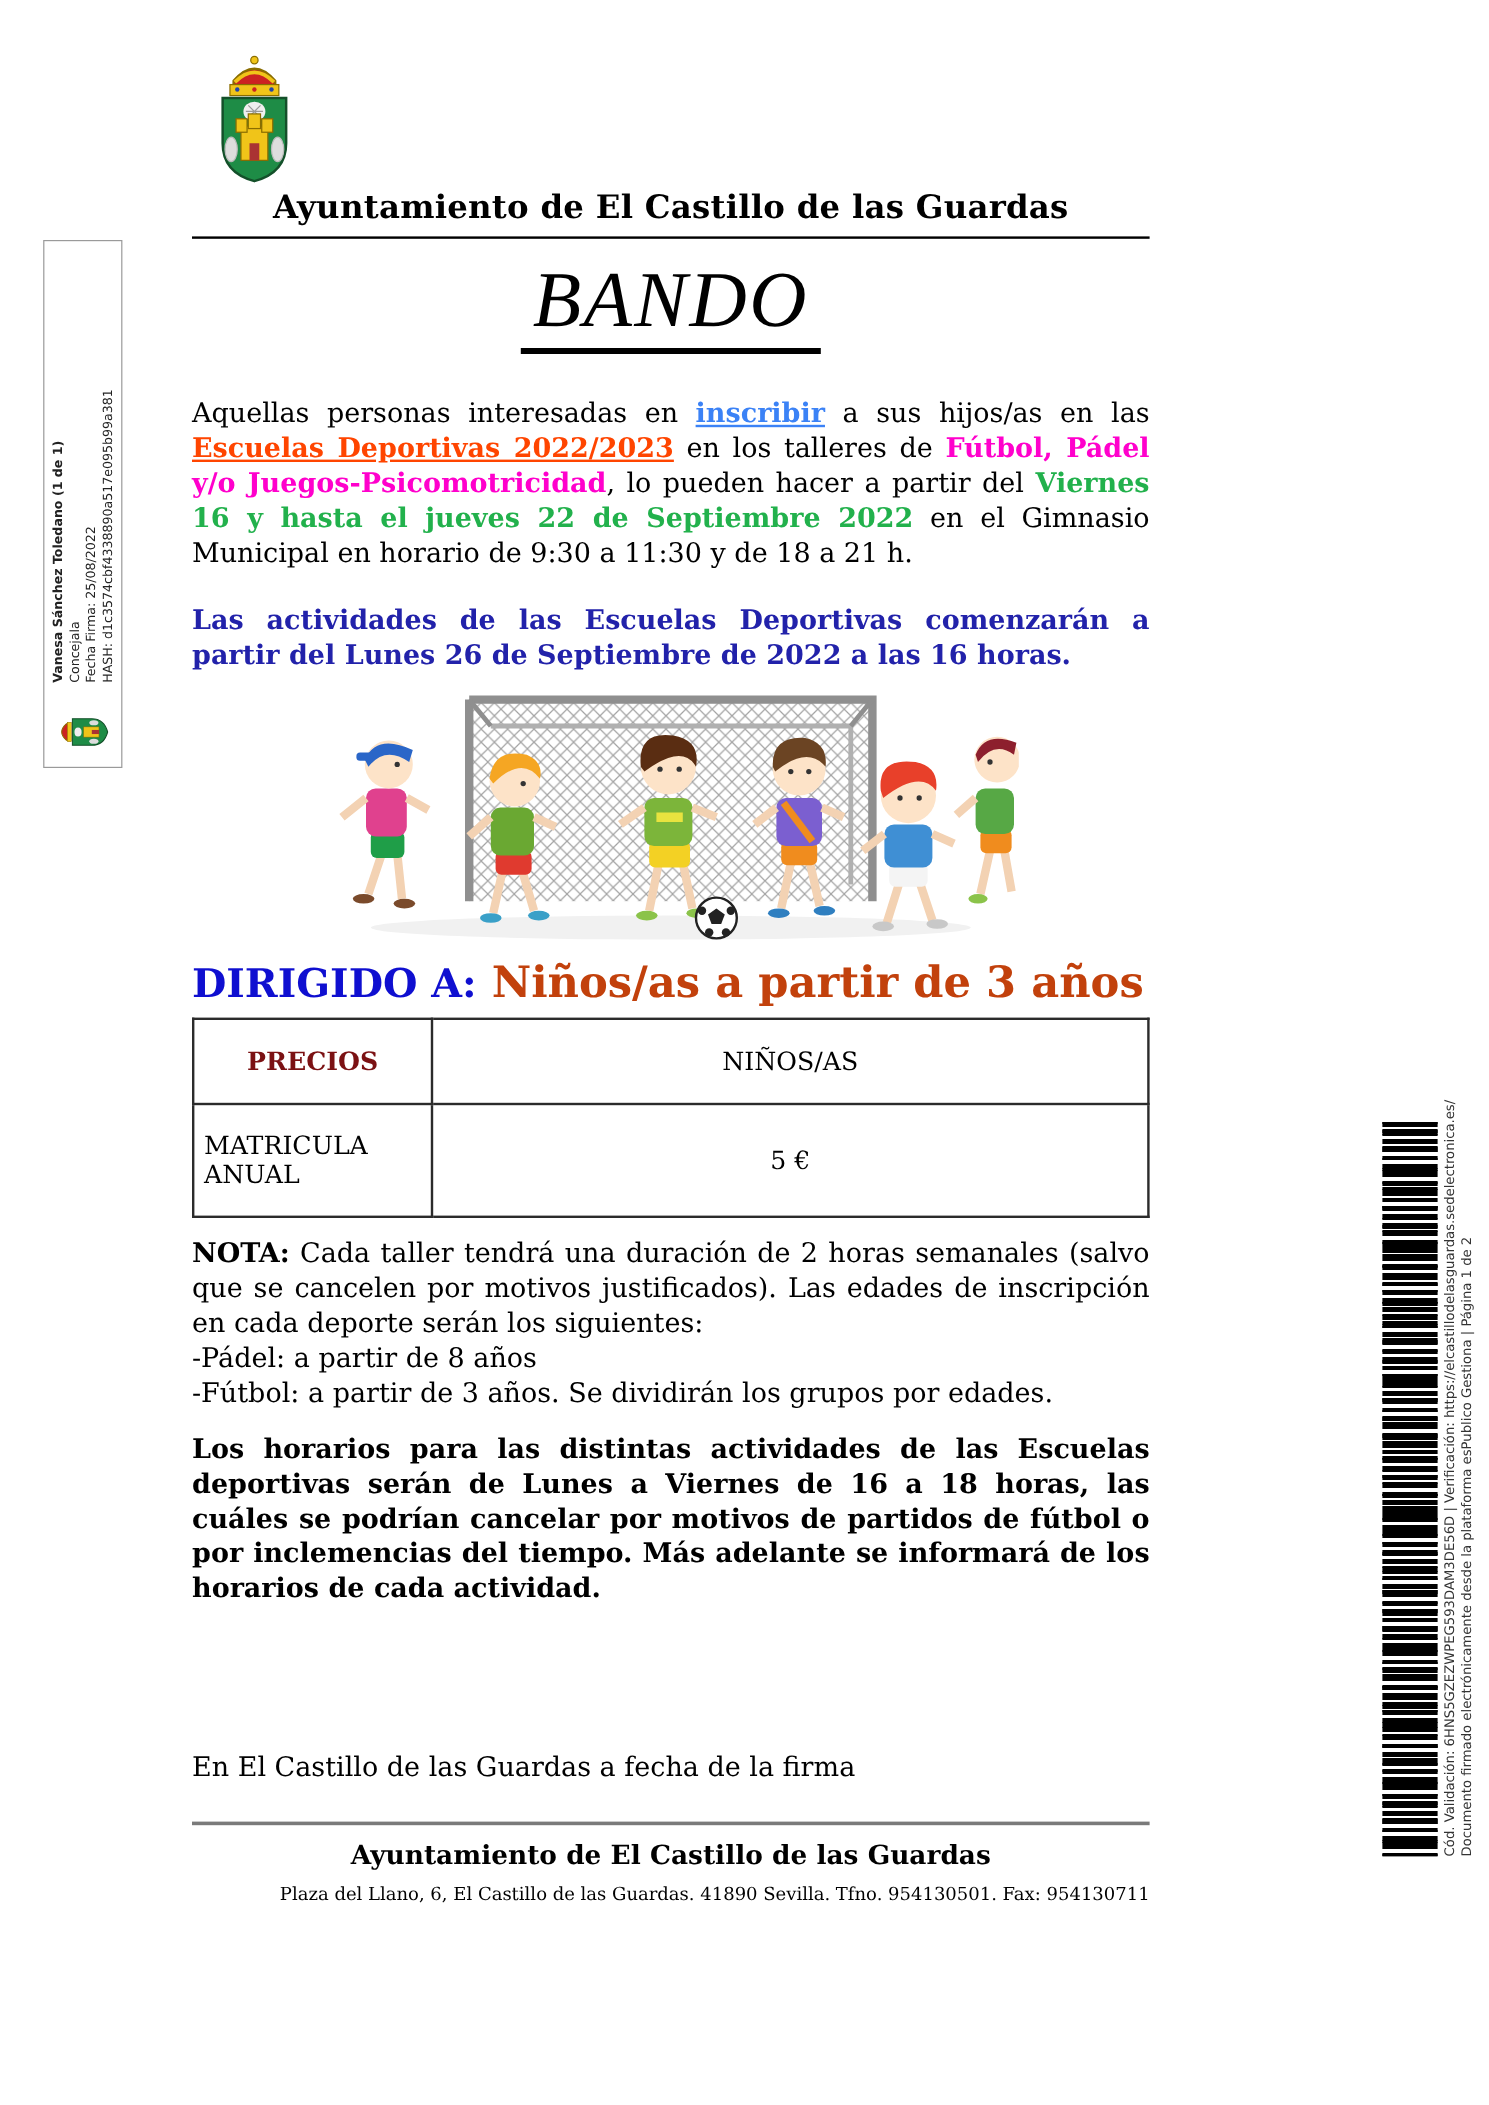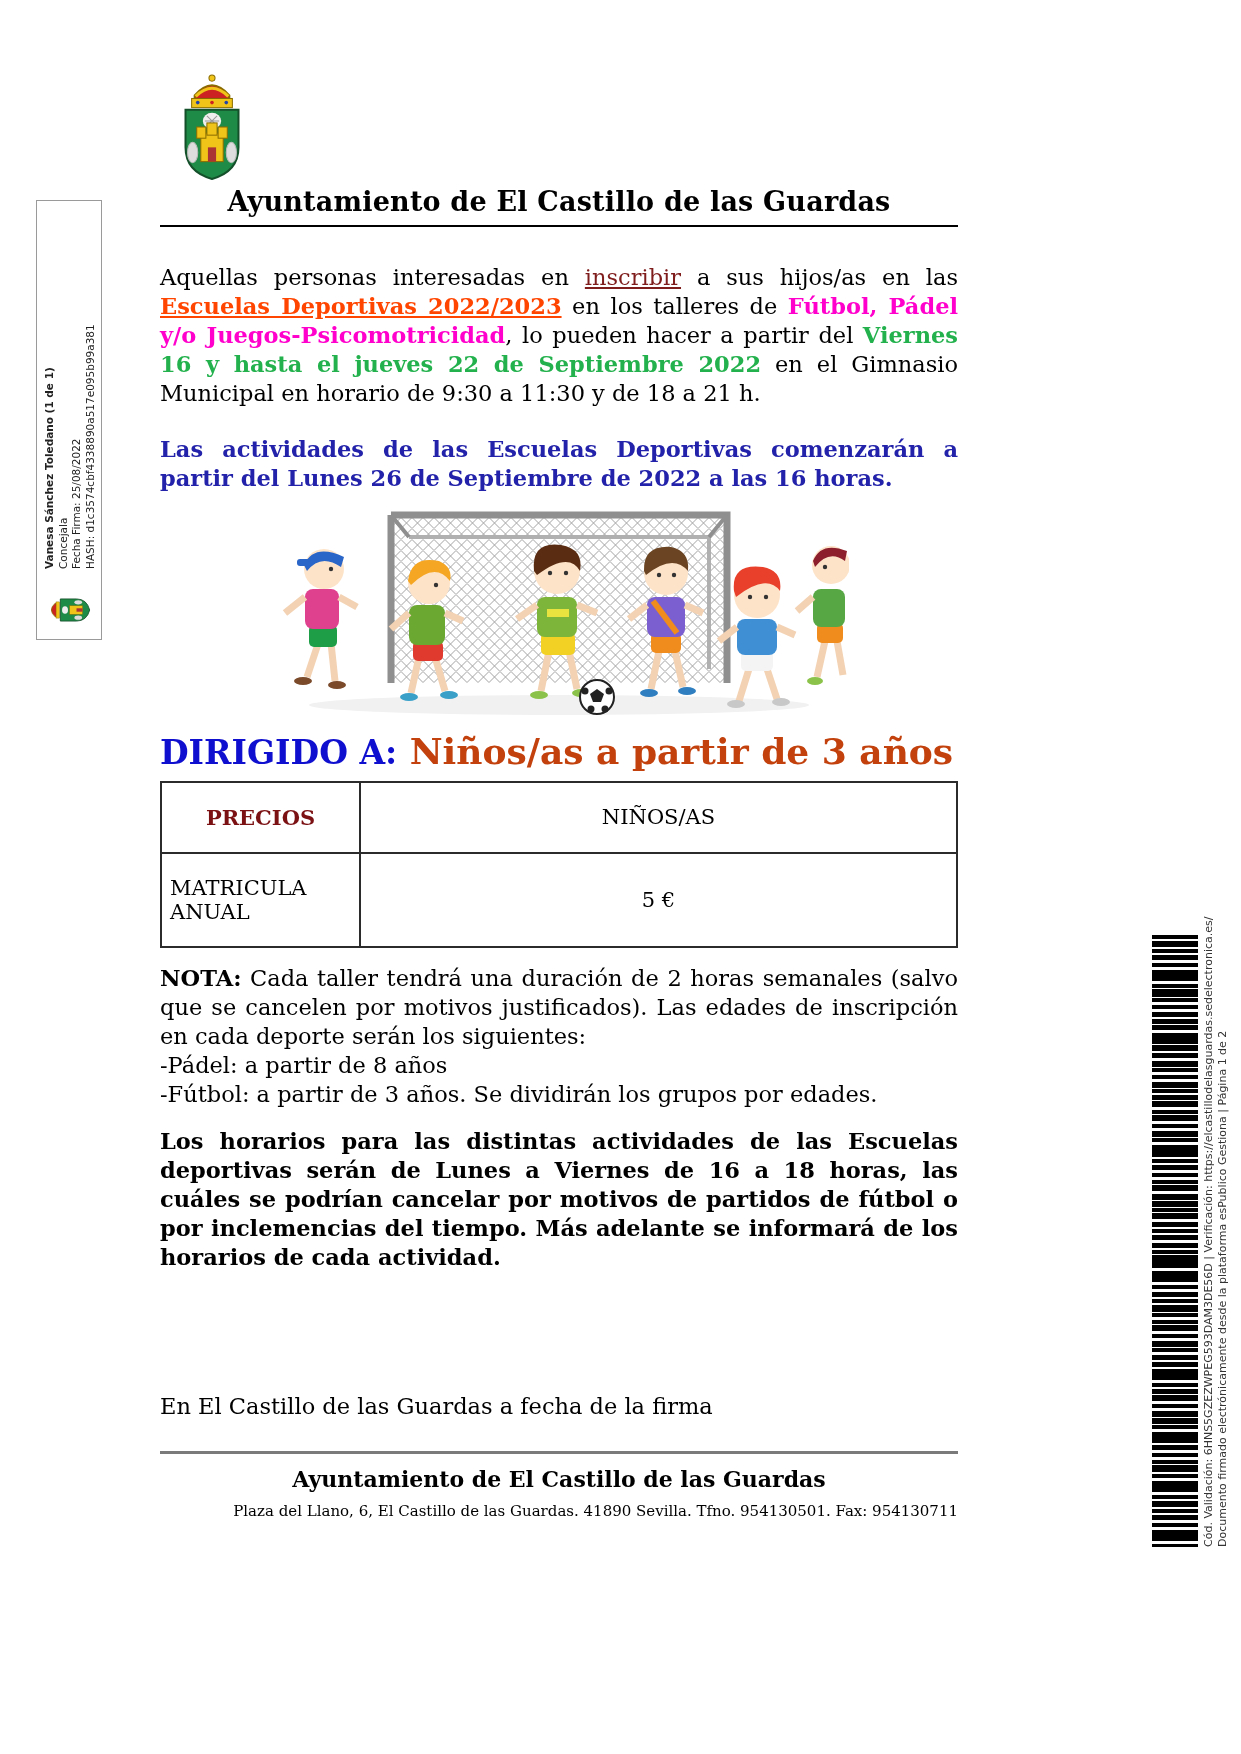"Ayuntamiento de El Castillo de" .main { top: 72px -> 44px }
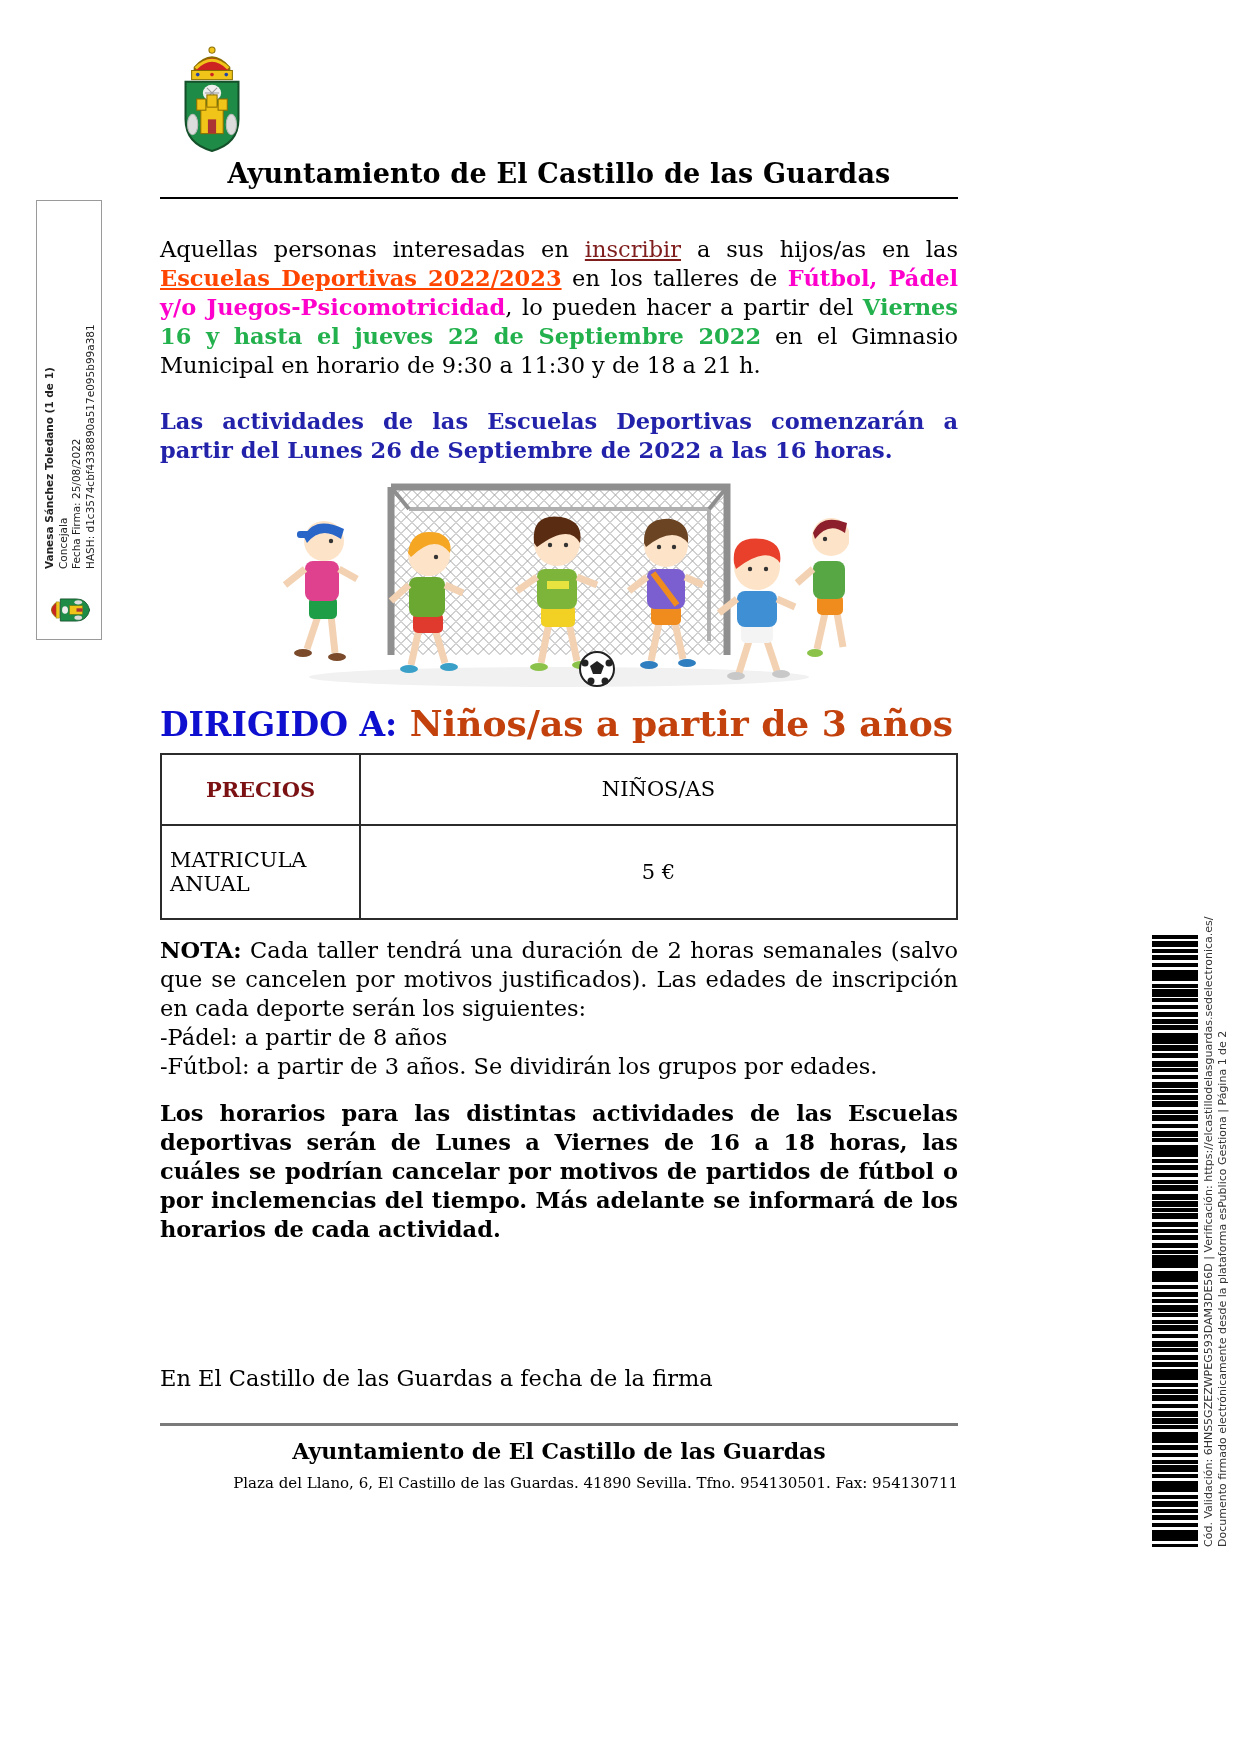"BANDO" div.bando-title { html: none -> <div> <span>BANDO</span> </div> }
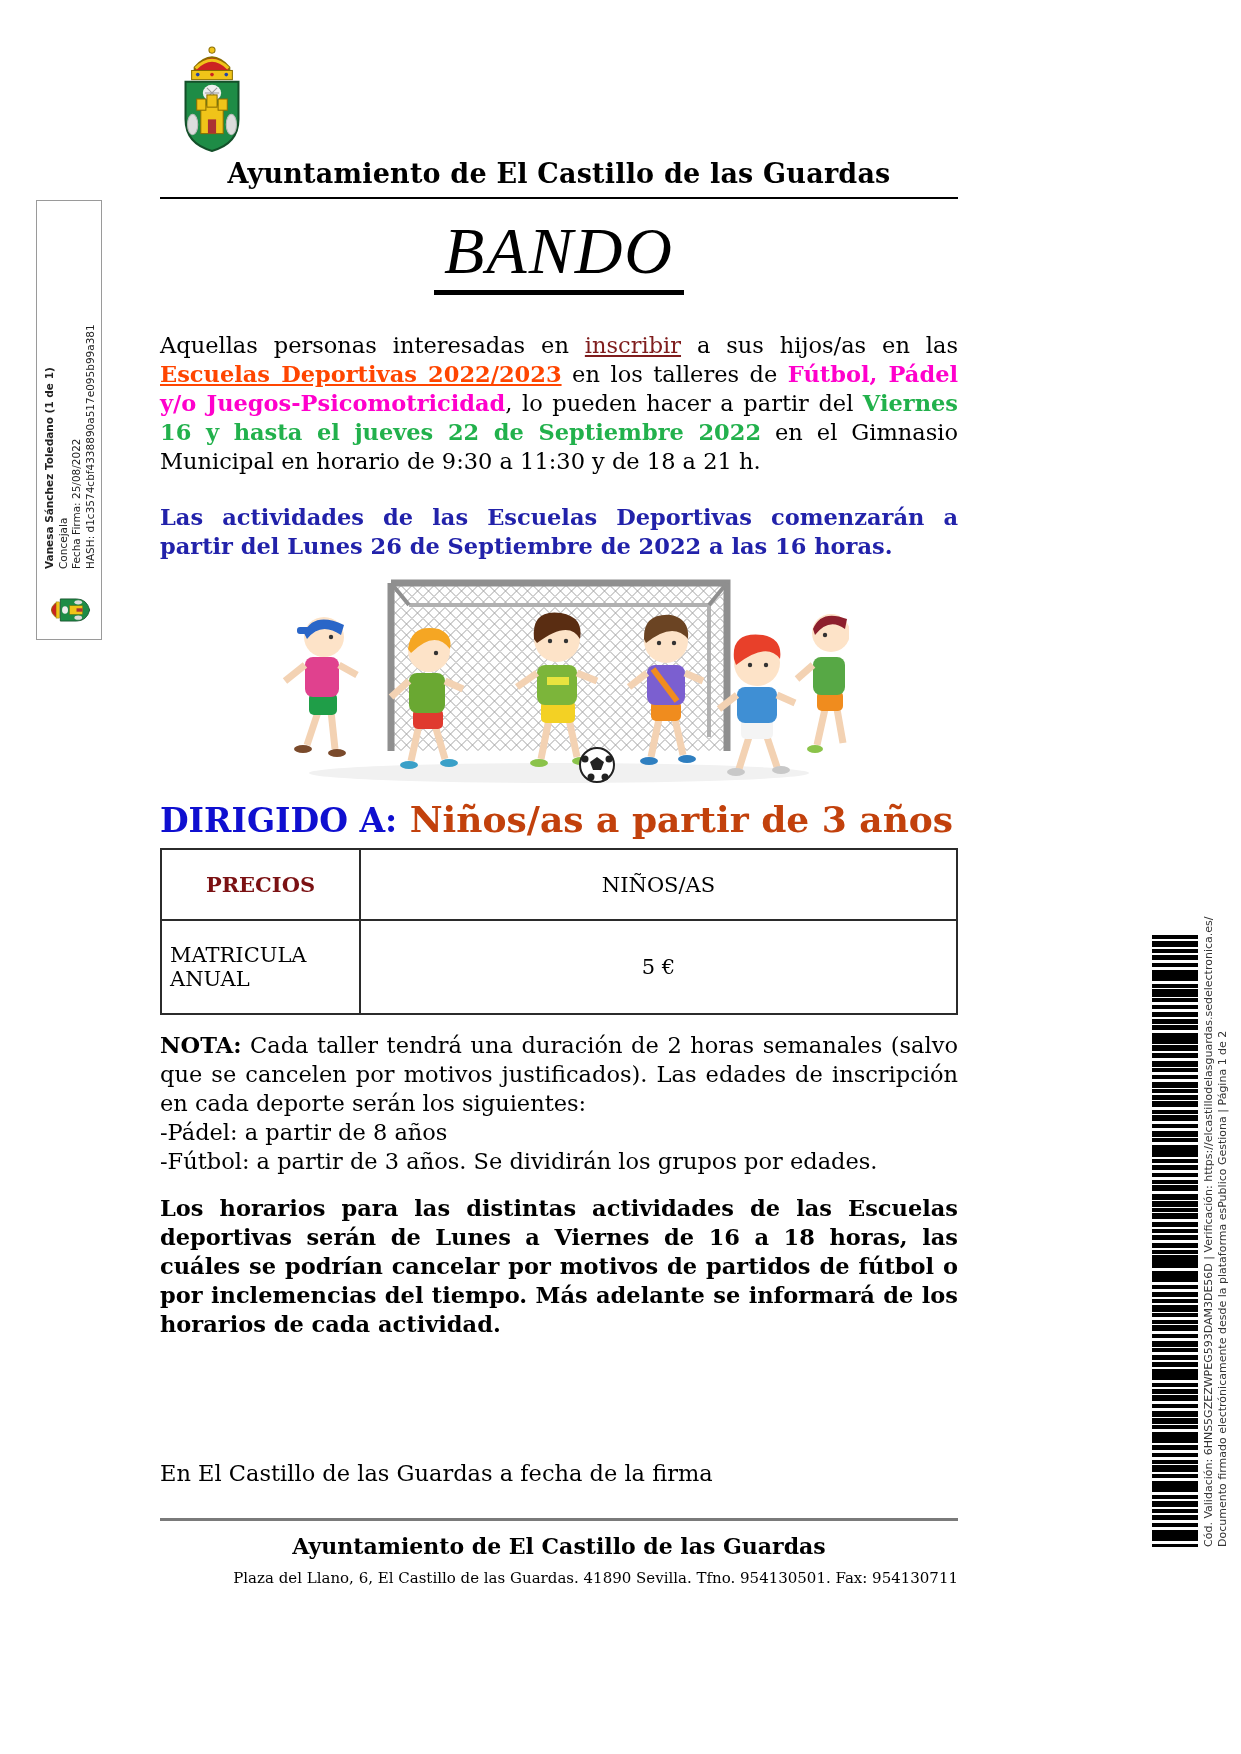"inscribir" .link-blue { color: #7f1d1d -> #3b82f6; font-weight: normal -> bold }
